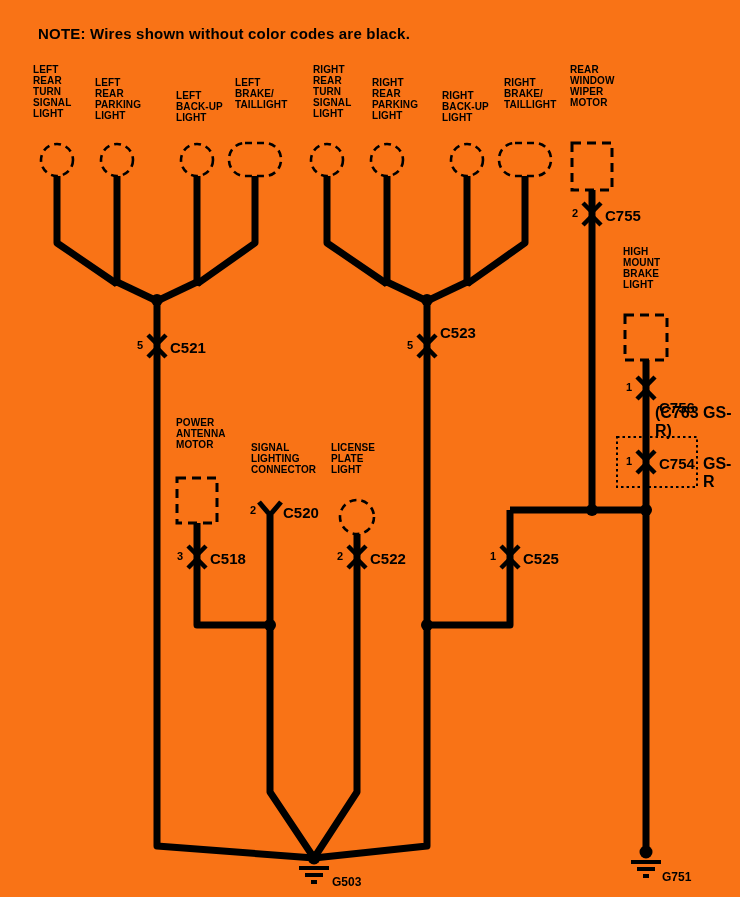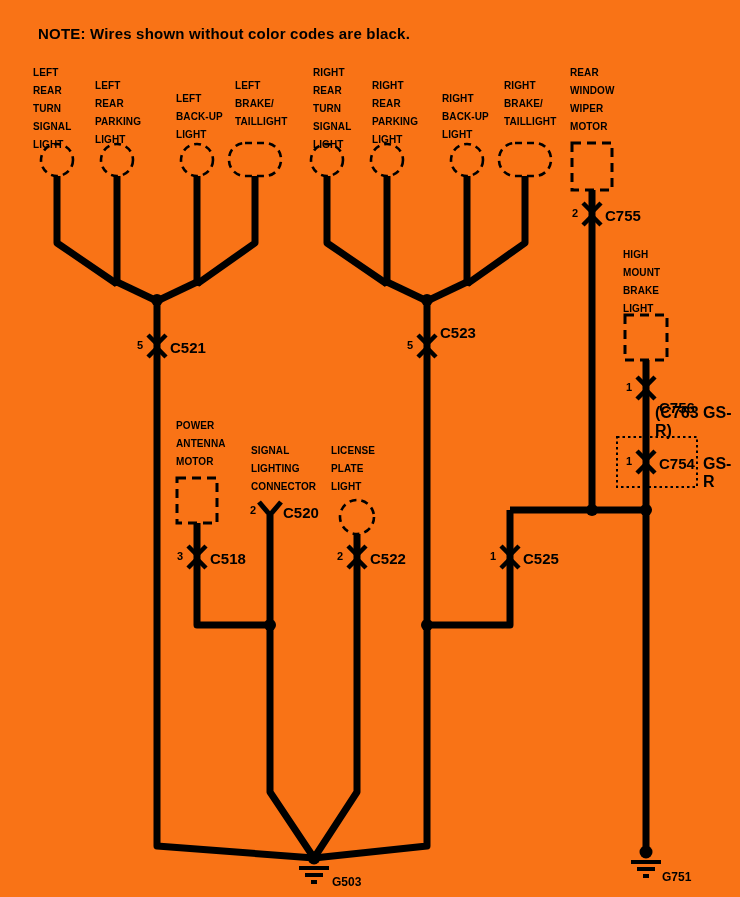"LEFT" .lbl { line-height: 18px -> 11px }
